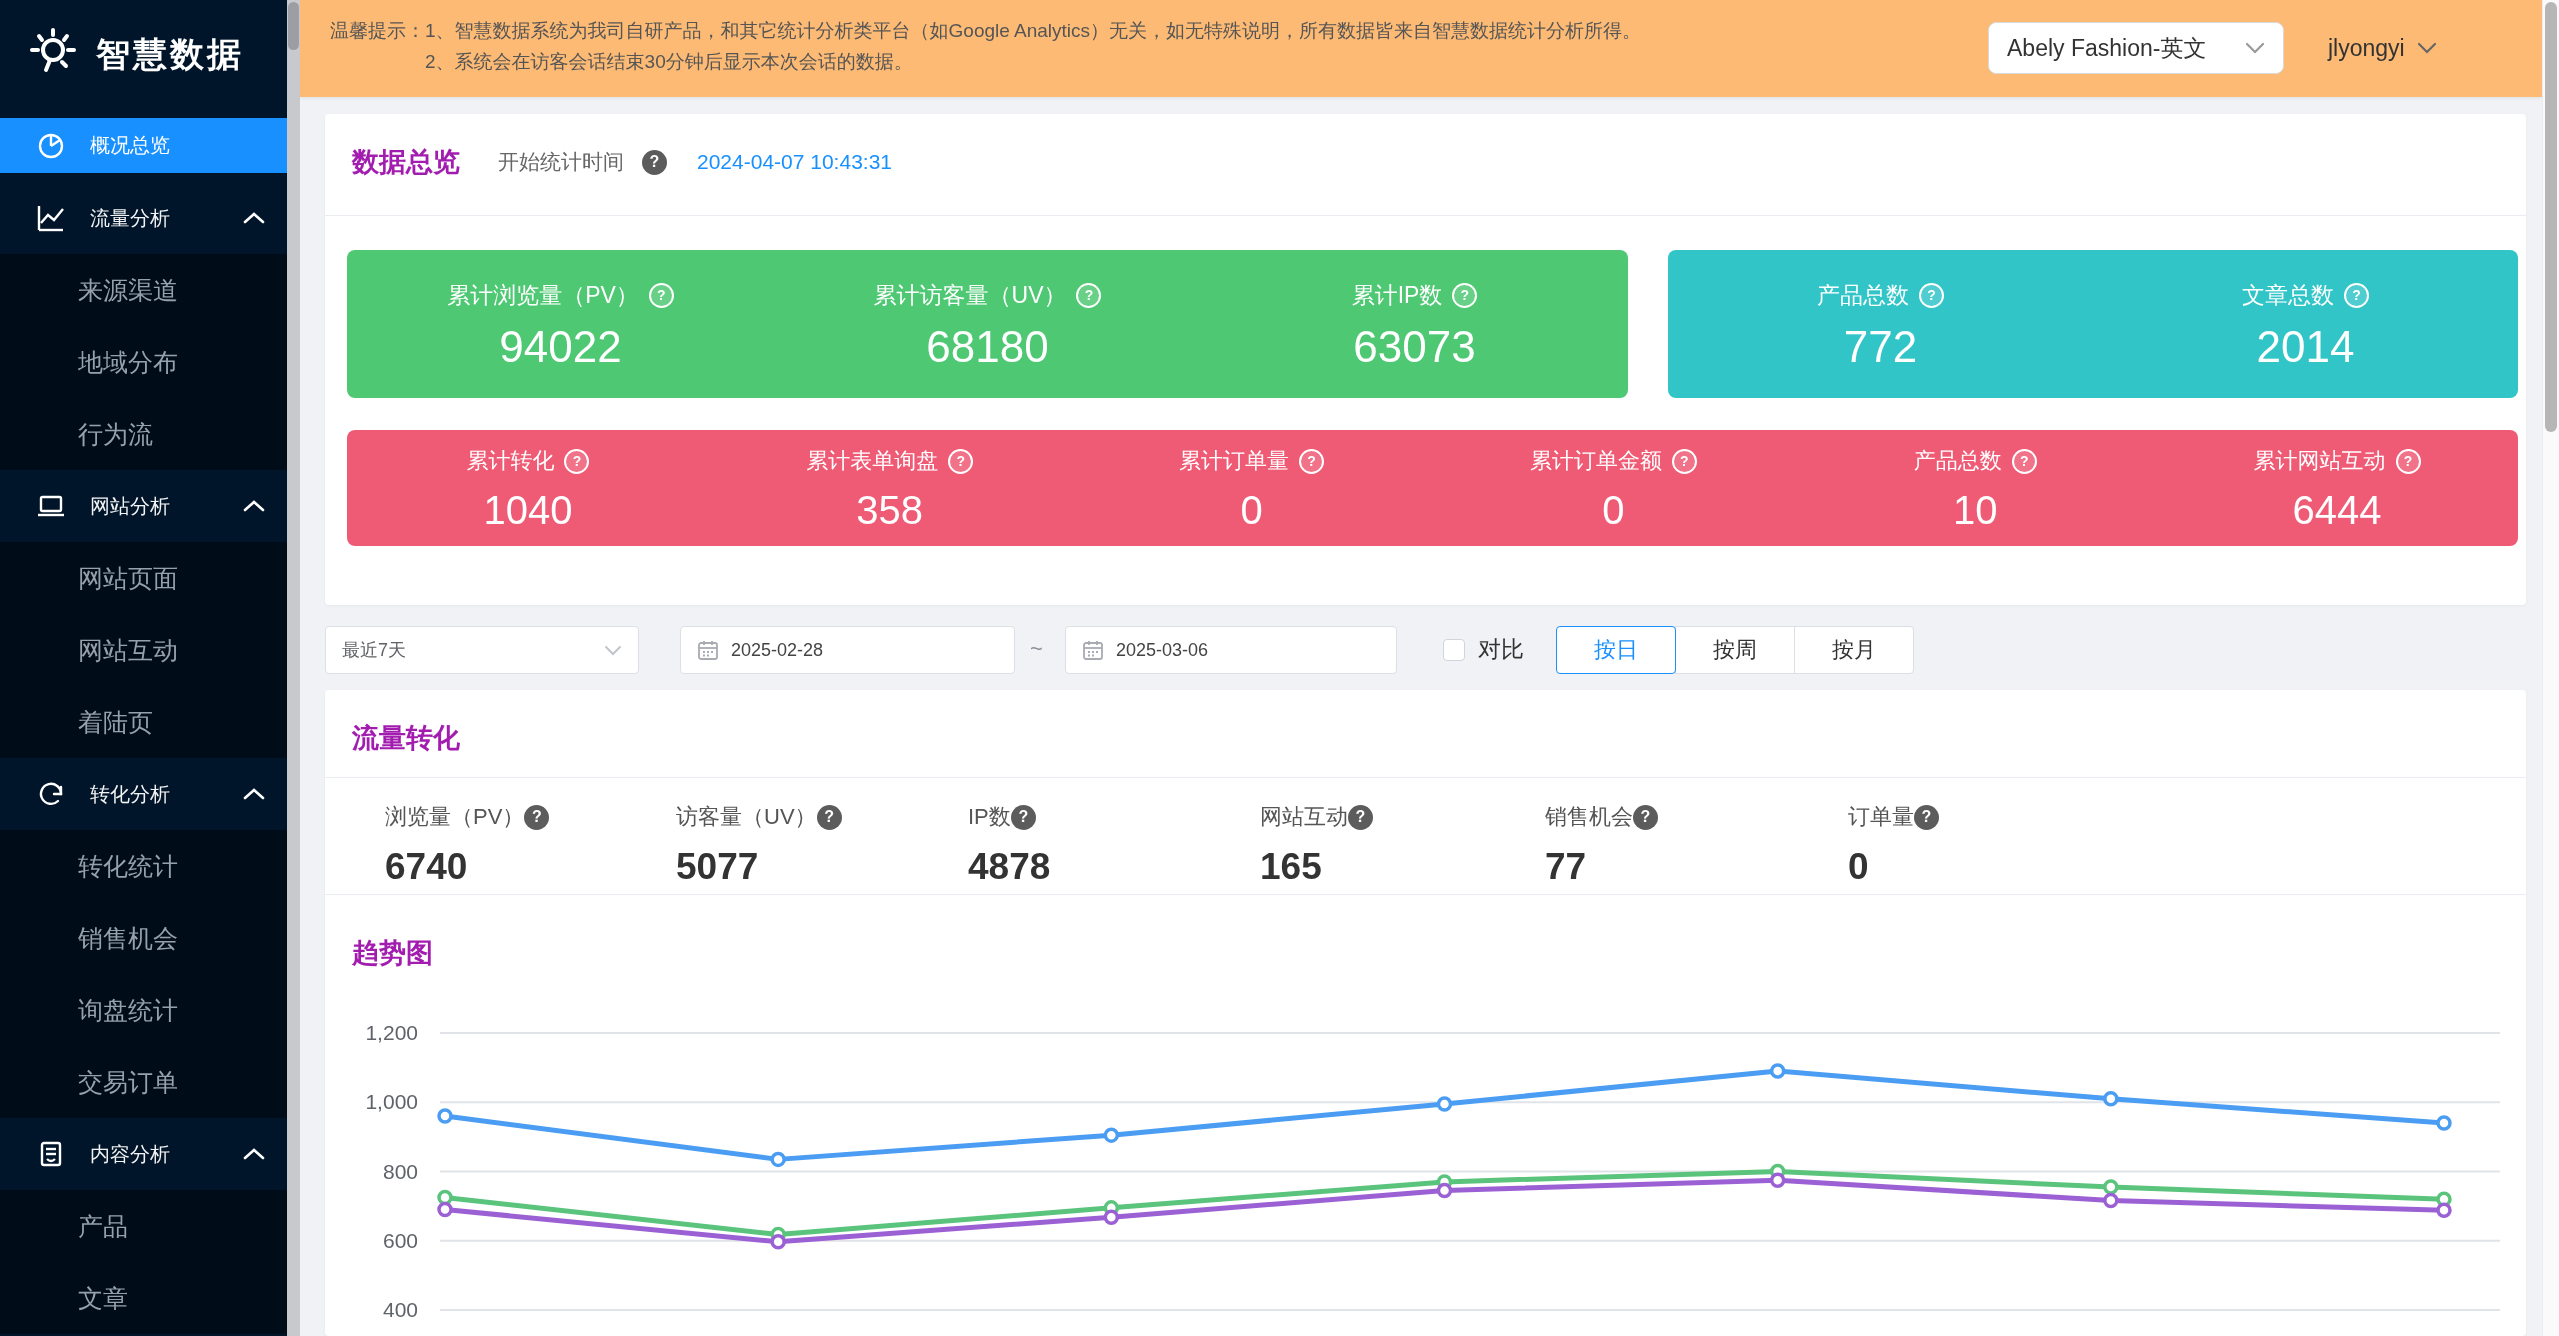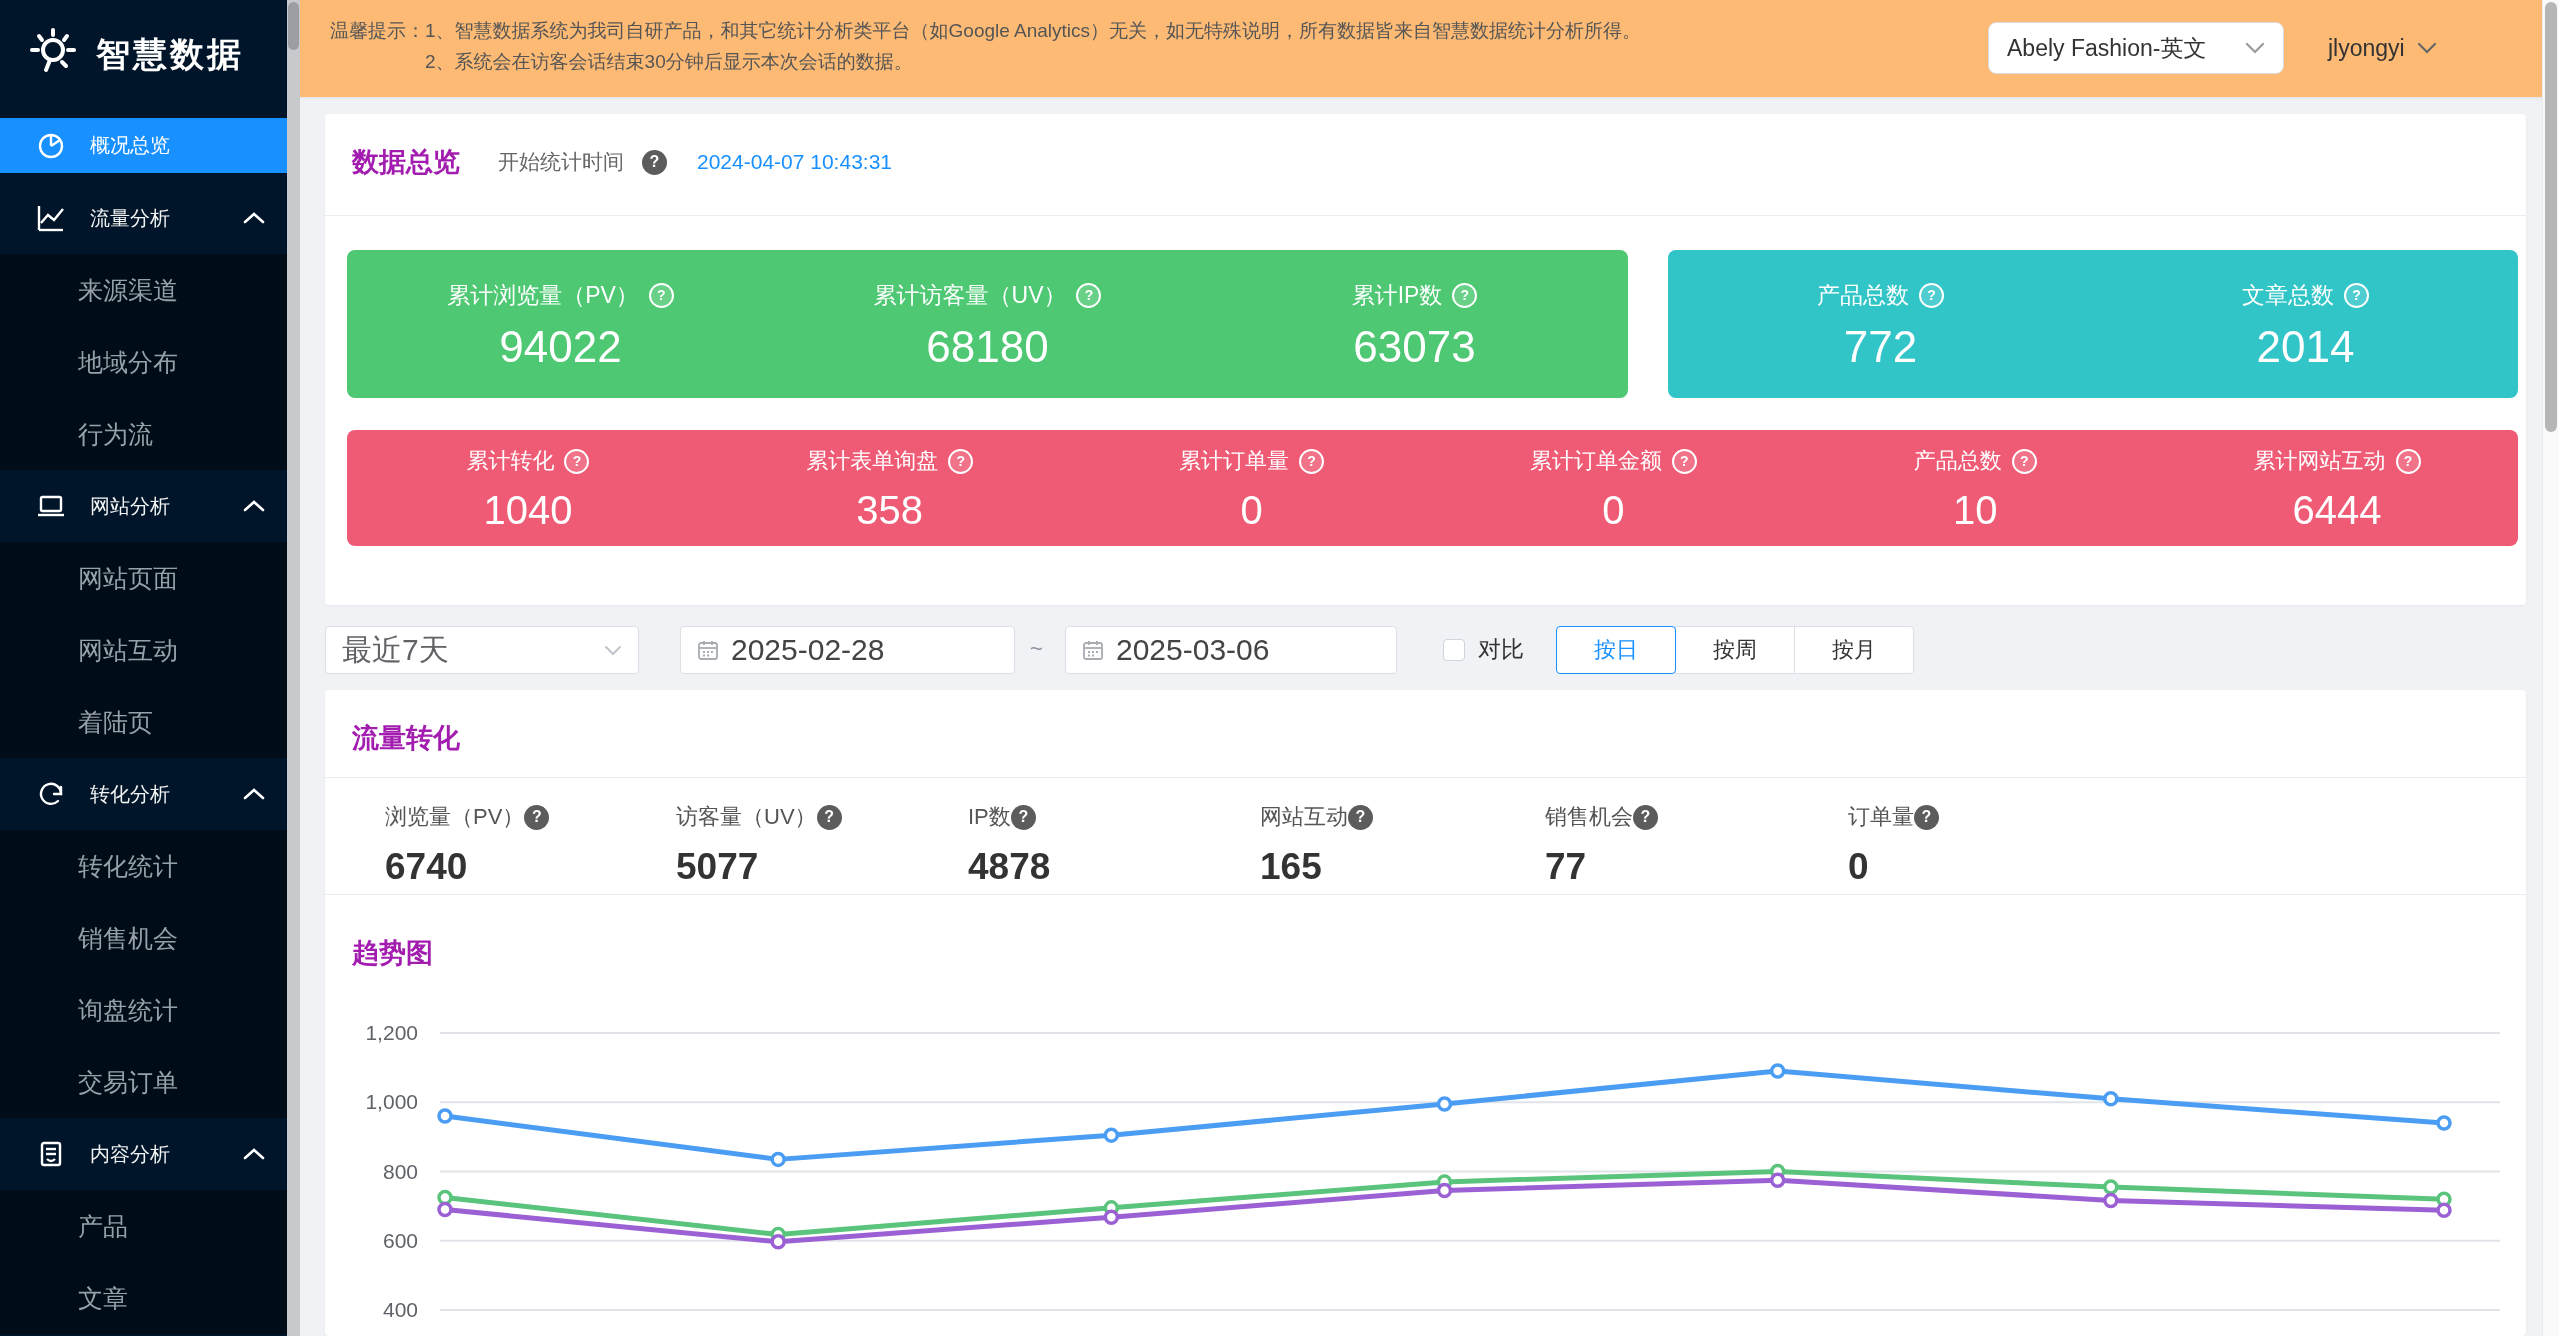"最近7天" .ctl { font-size: 30px -> 18px }
